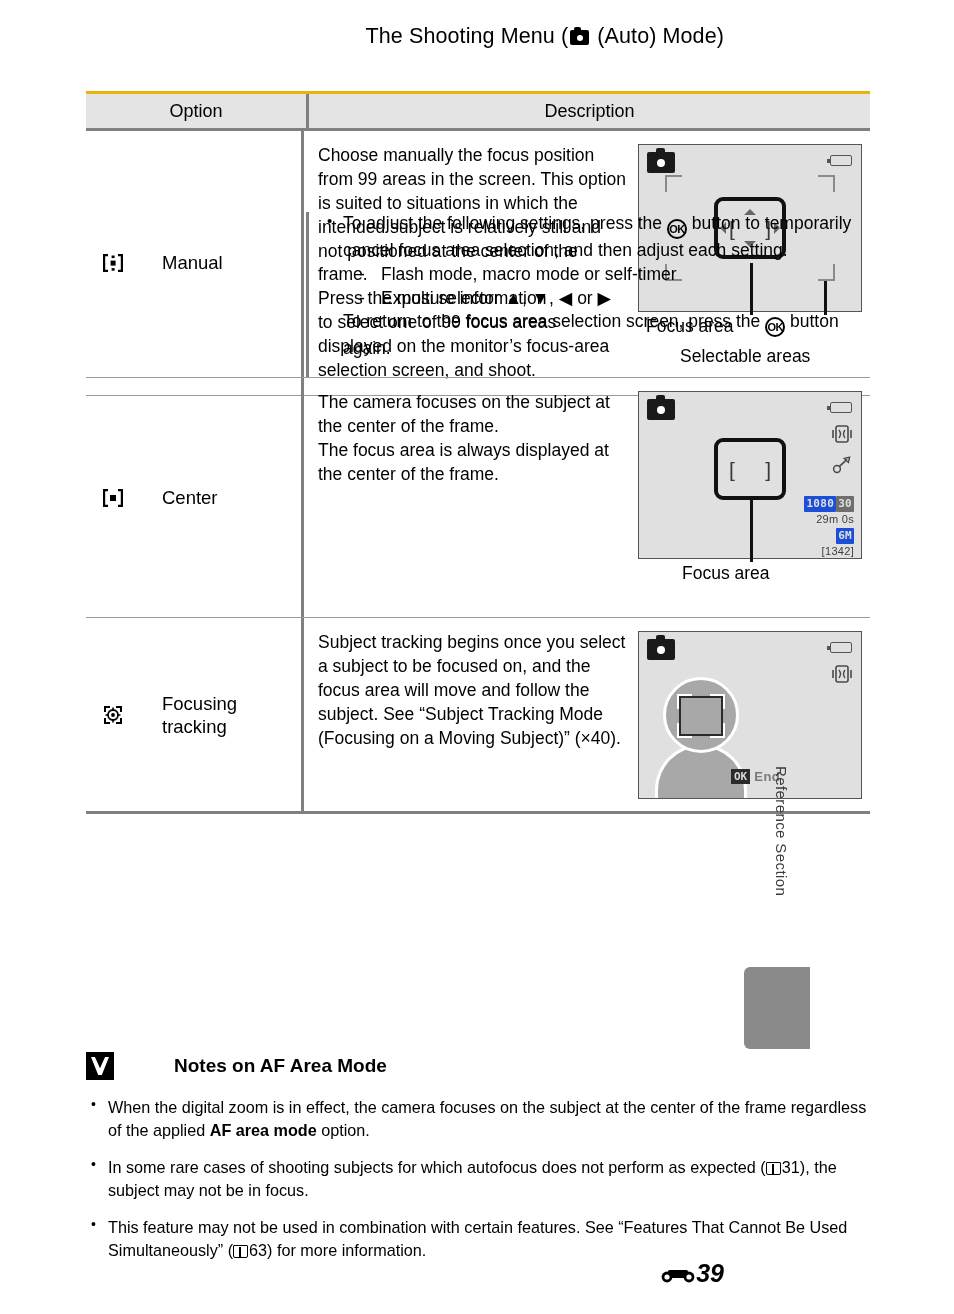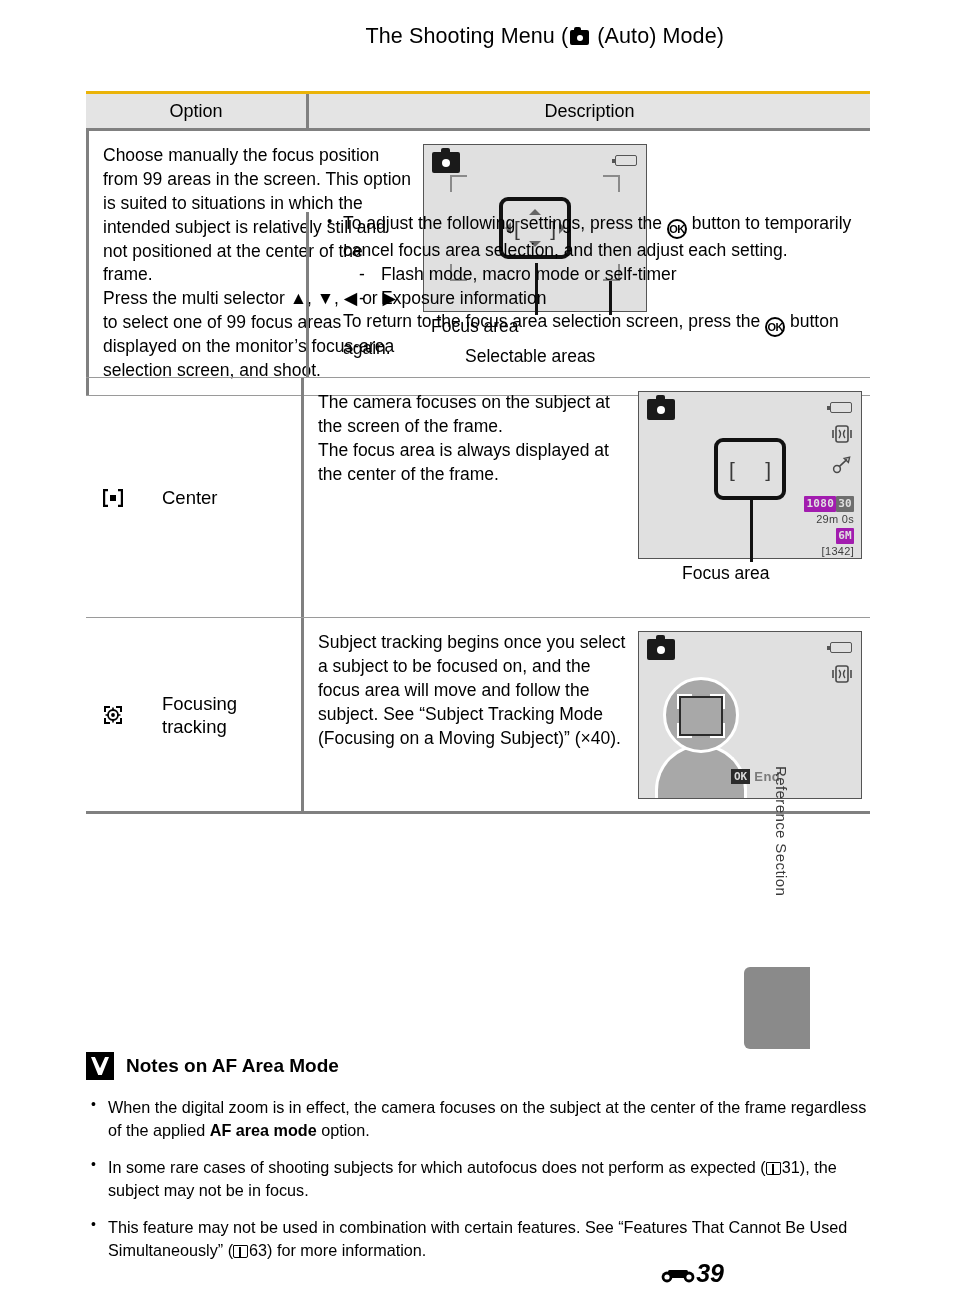"Manual" div.td-opt { html: none -> <div> <svg> <path></path> <path></path> <rect></rect> <rect></rect> <rect></rect> </svg> <span>Manual</span> </div> }
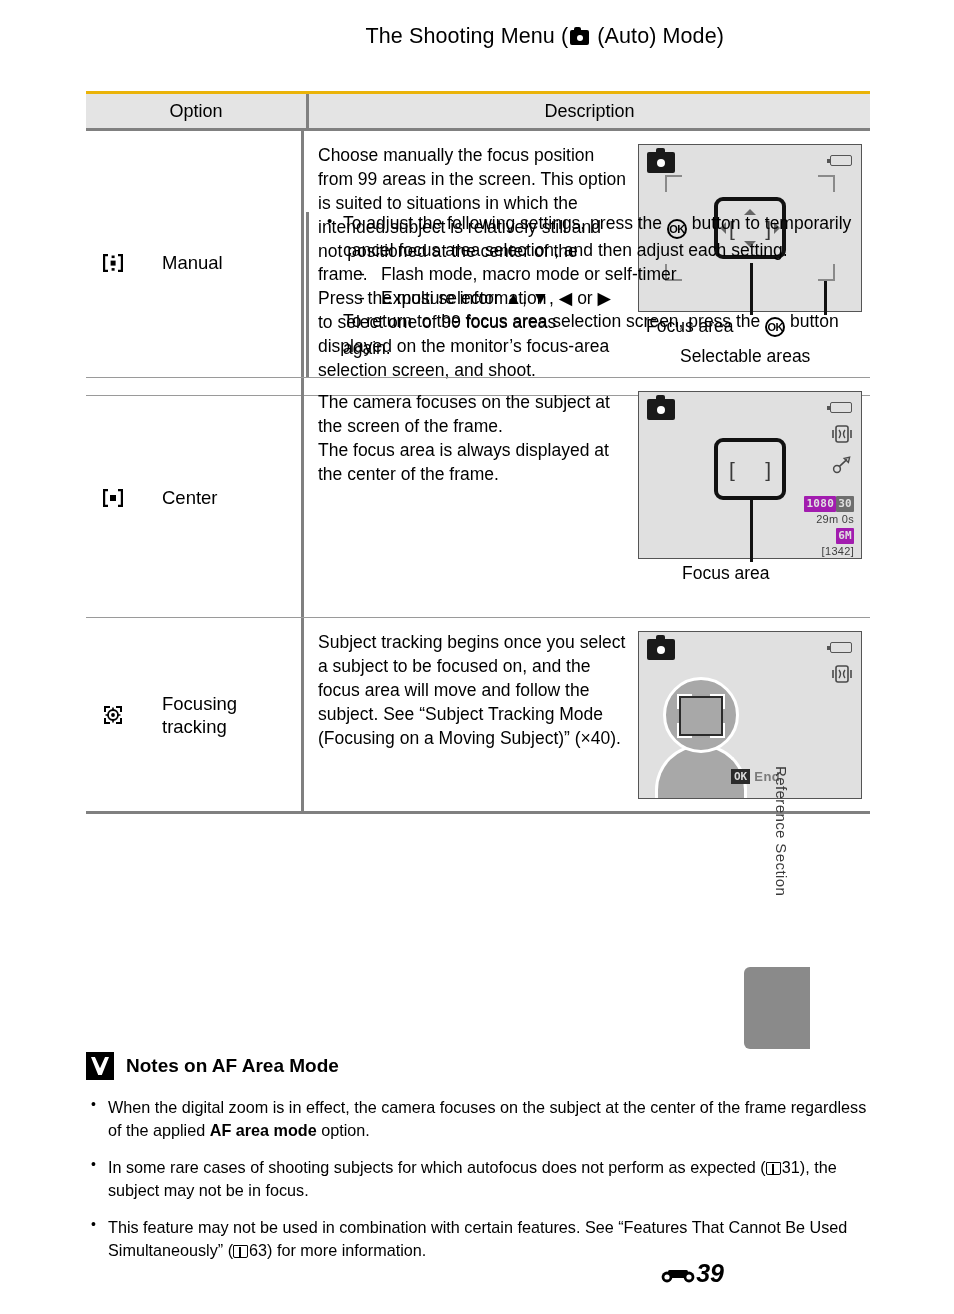"The camera focuses on the" p { text: screen -> center }
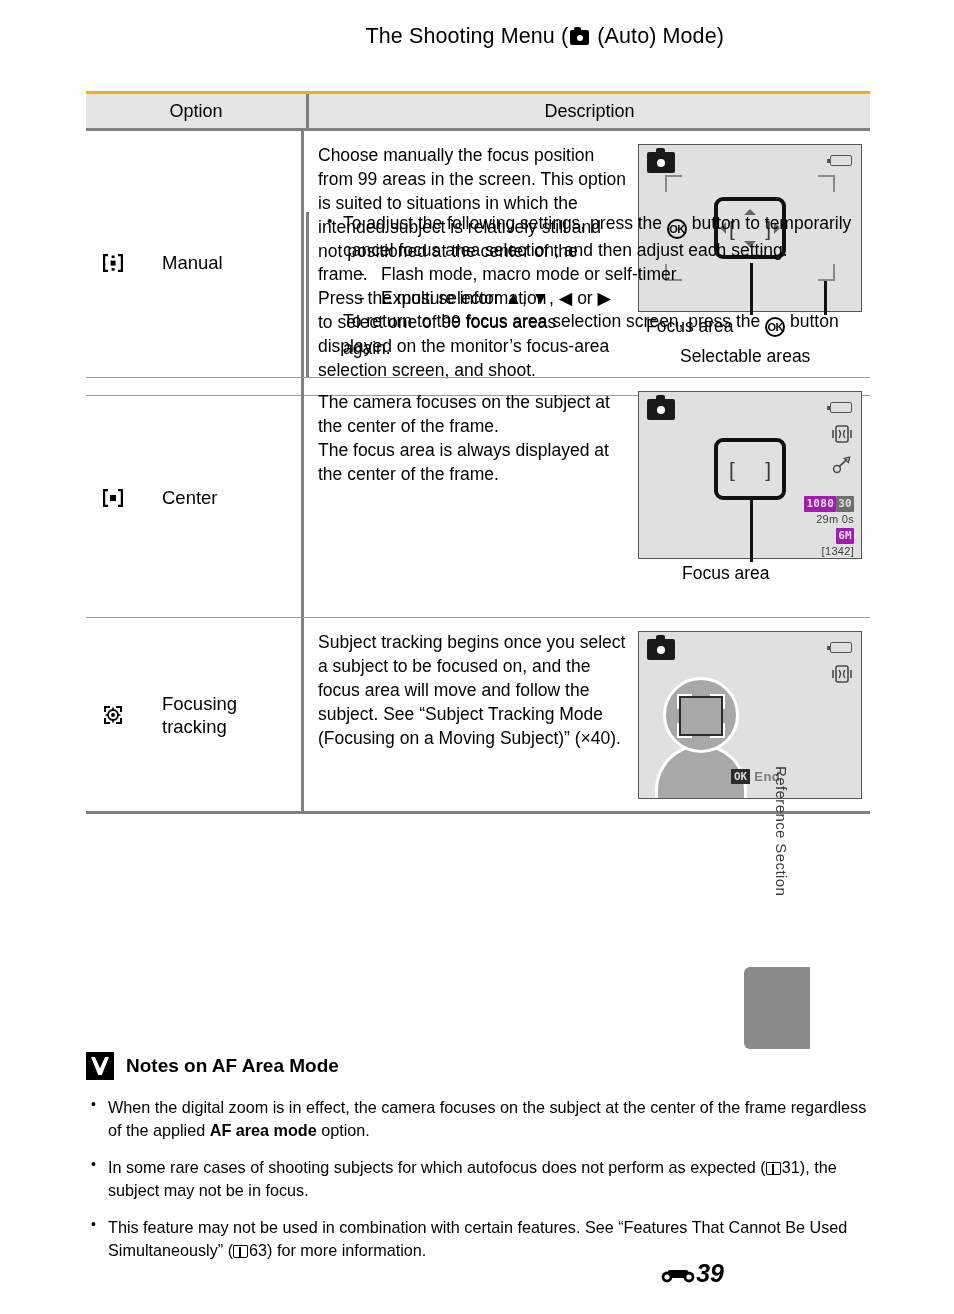"1080" .chip { background: #a21caf -> #1d4ed8 }
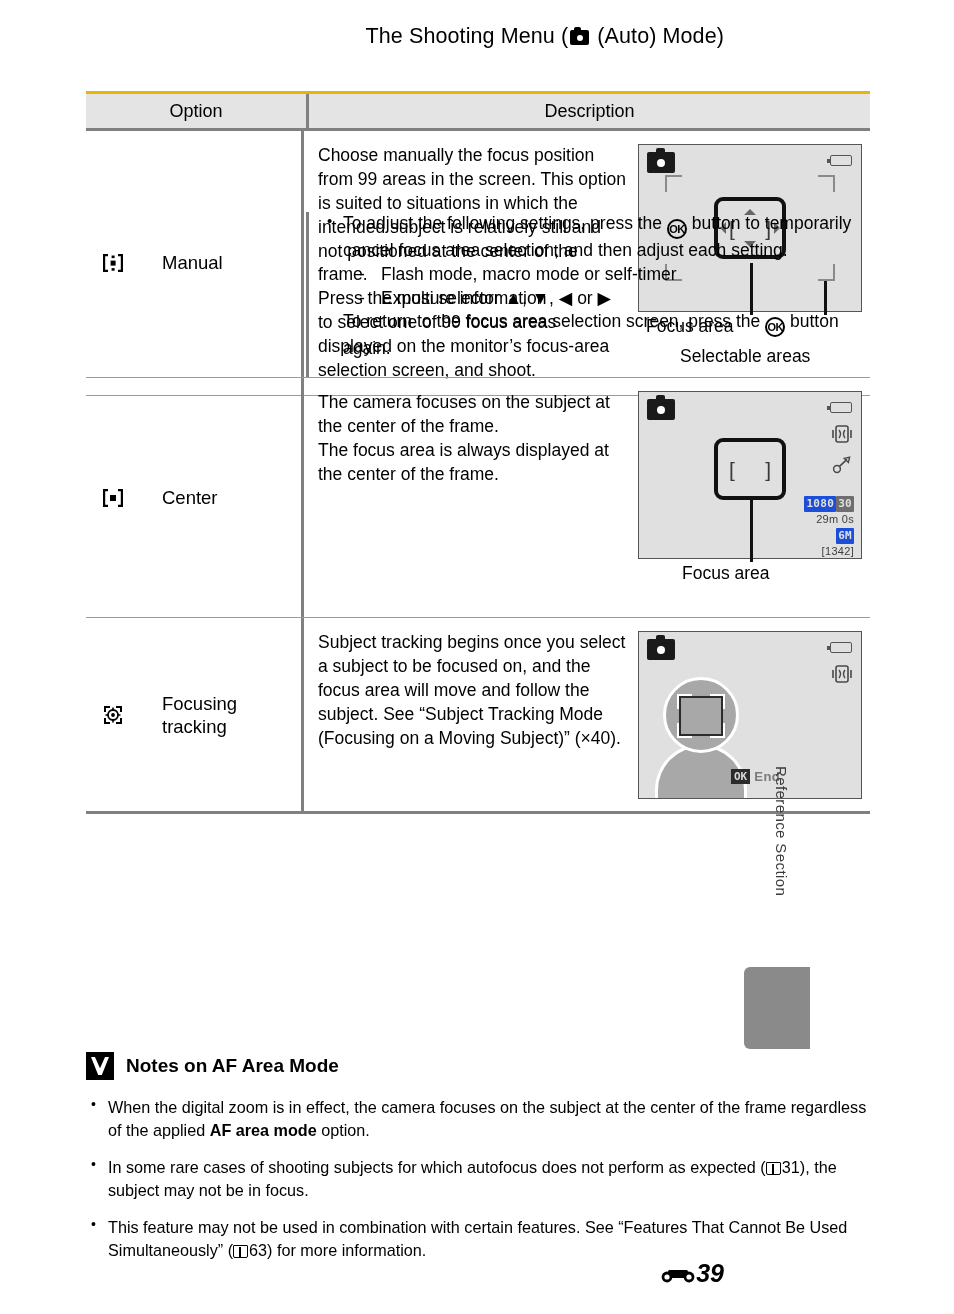"Notes on AF Area Mode" .notes-title { margin-left: none -> 48px }
